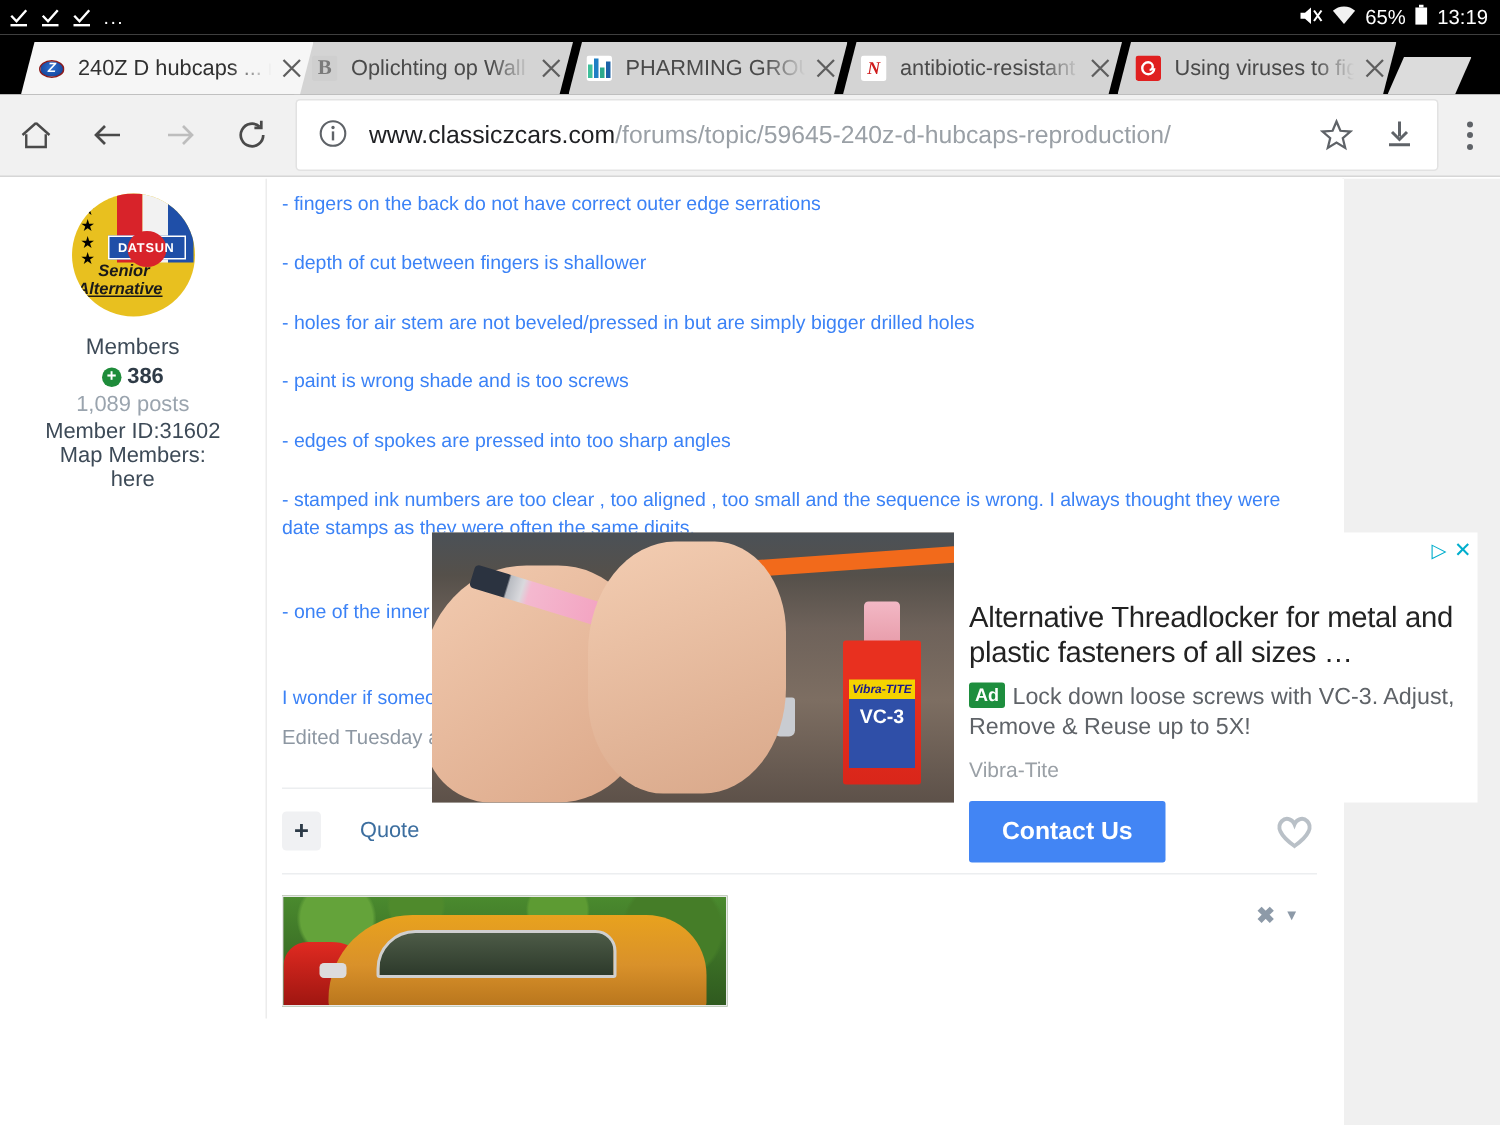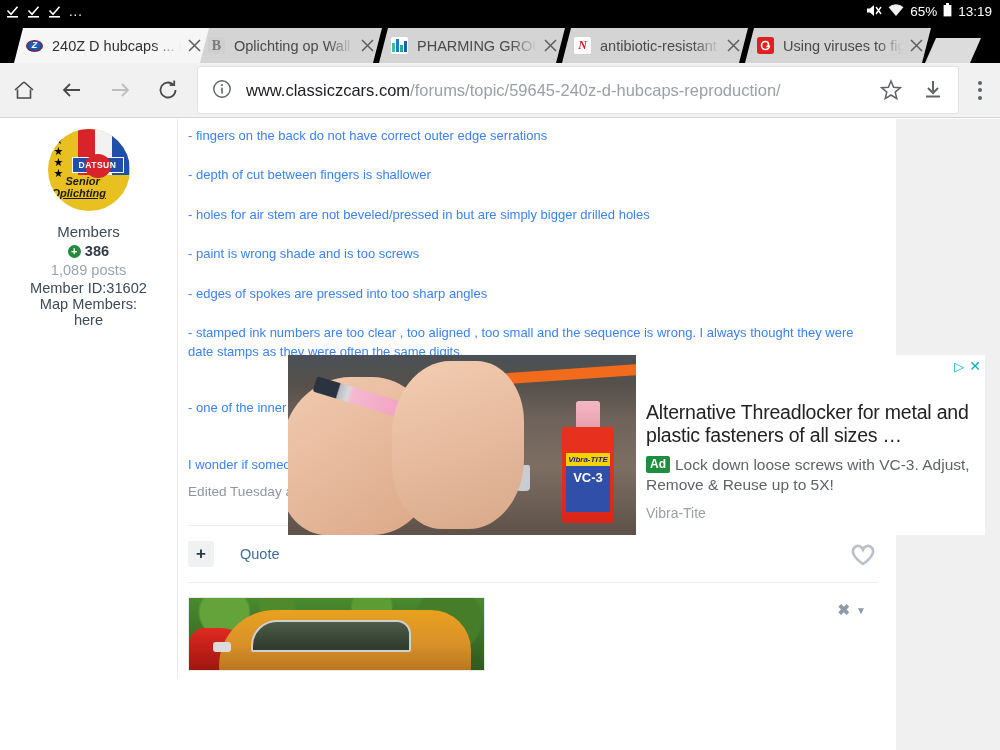"Oplichting" div.av-txt2 { text: Oplichting -> Alternative }
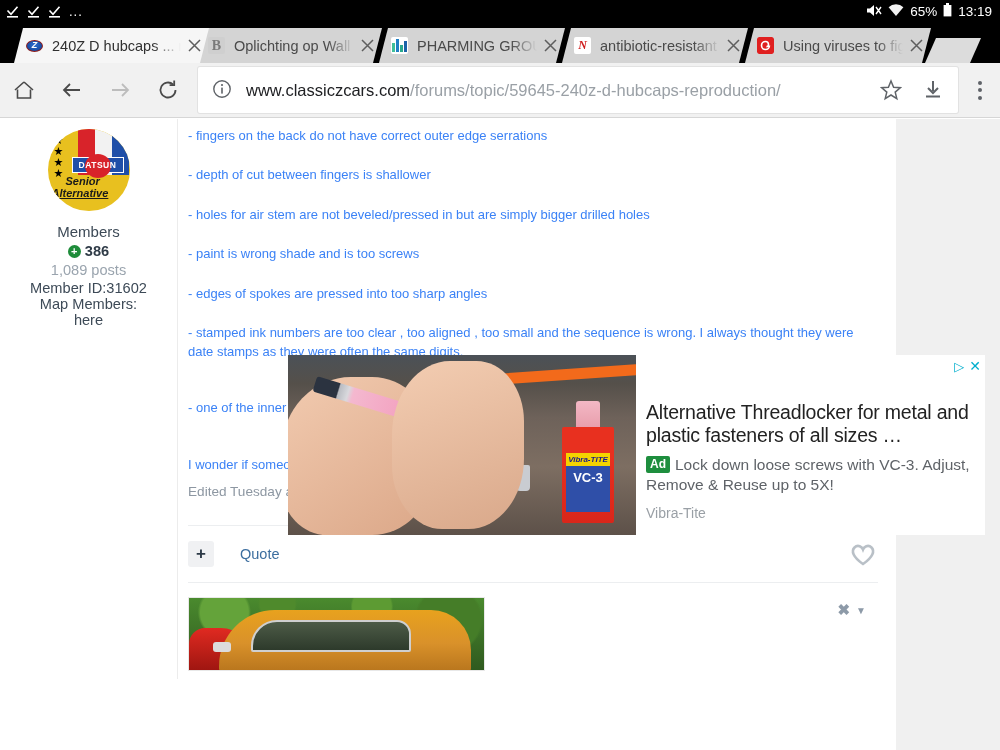"Contact Us" div.ad-cta { html: none -> <div>Contact Us</div> }
